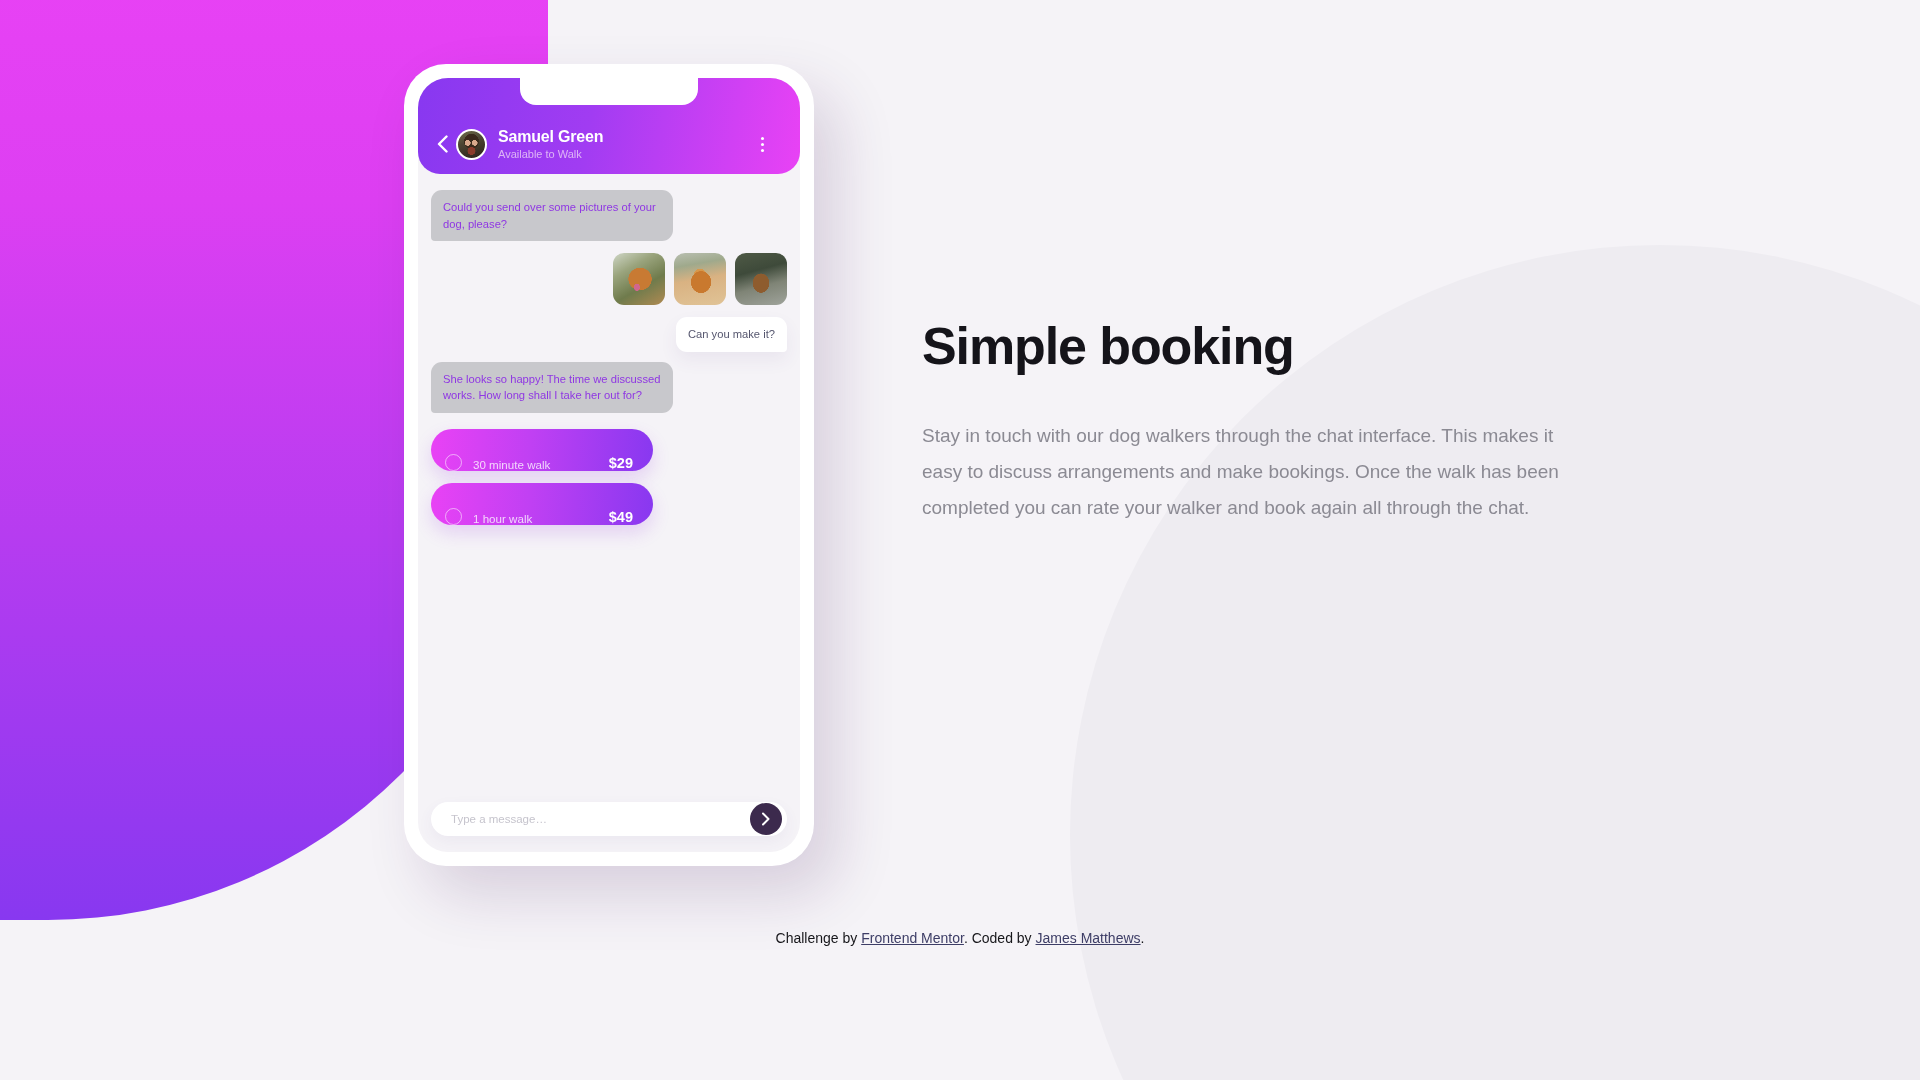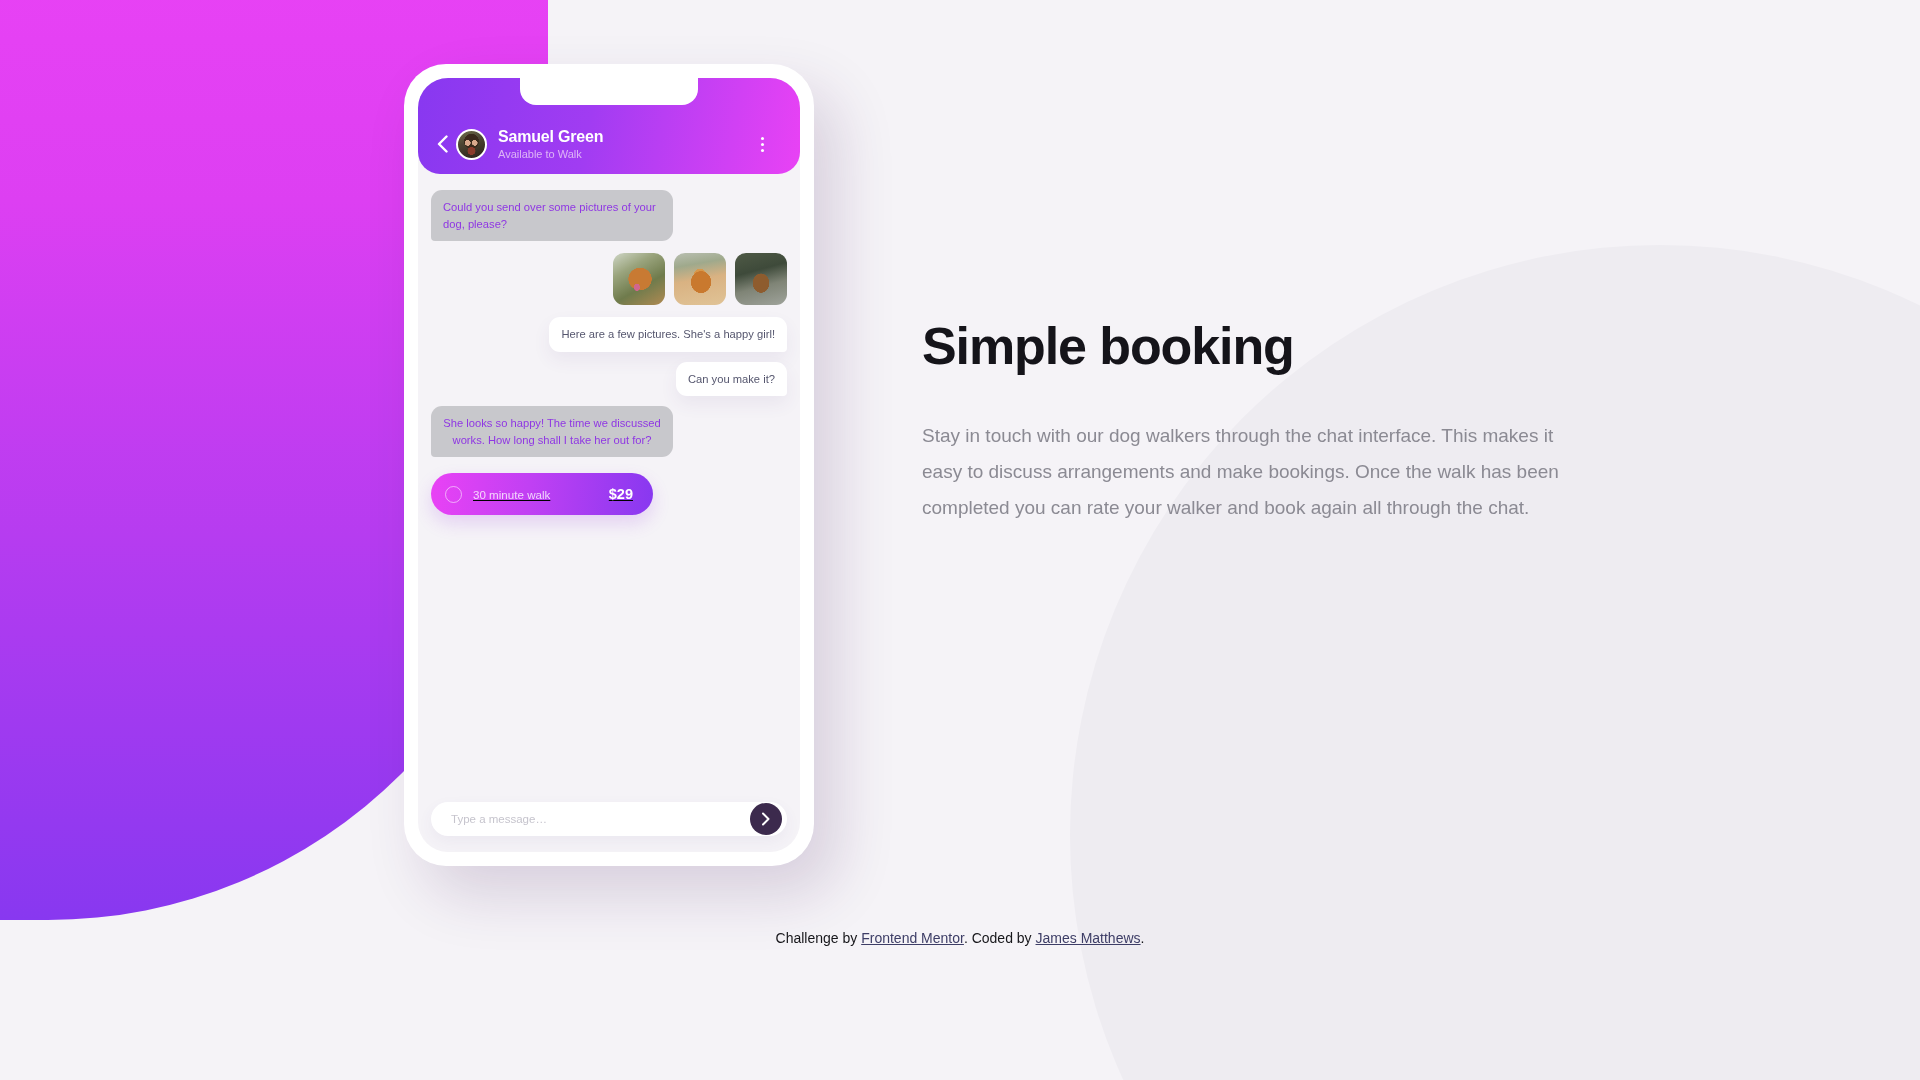"Here are a few pictures." div.msg-row { html: <div> <div>Here are a few pictures. She's a happy girl!</div> </div> -> none }
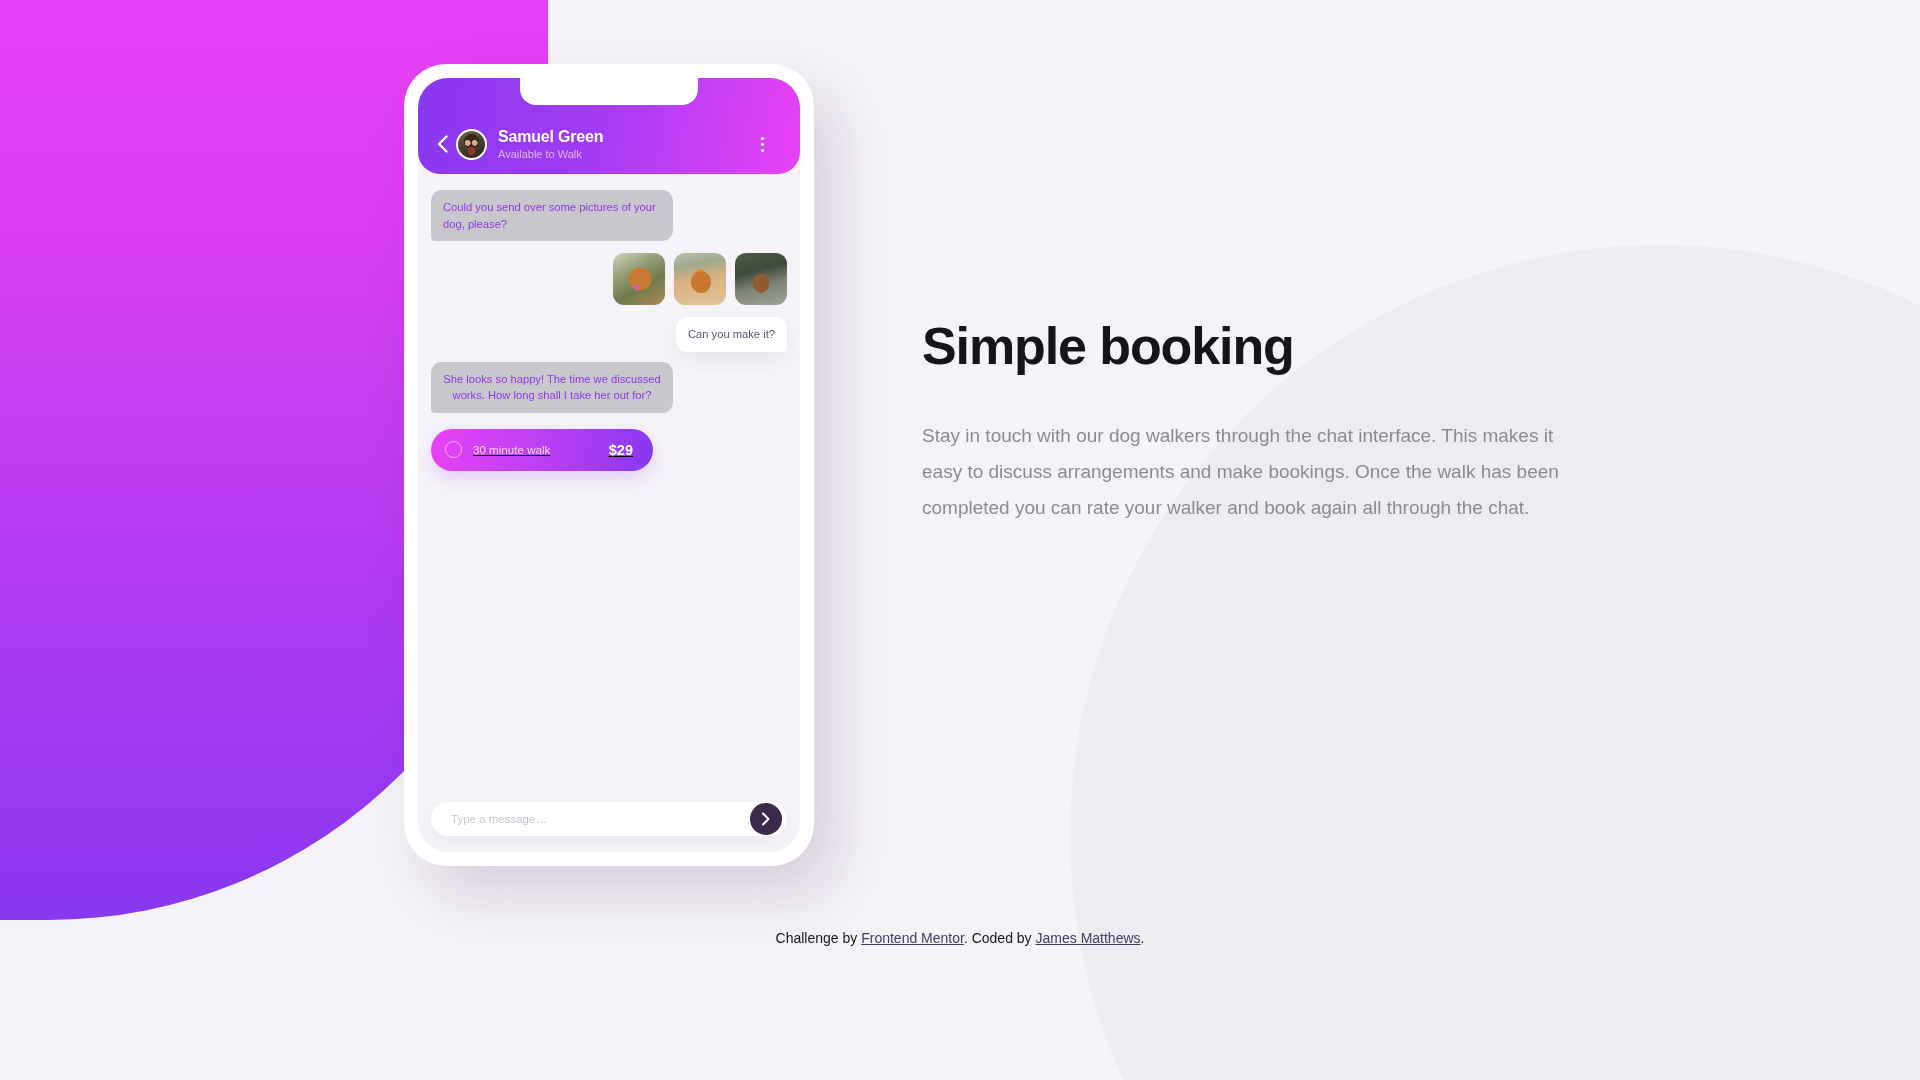"She looks so happy! The" div.msg-row { text-align: center -> none }
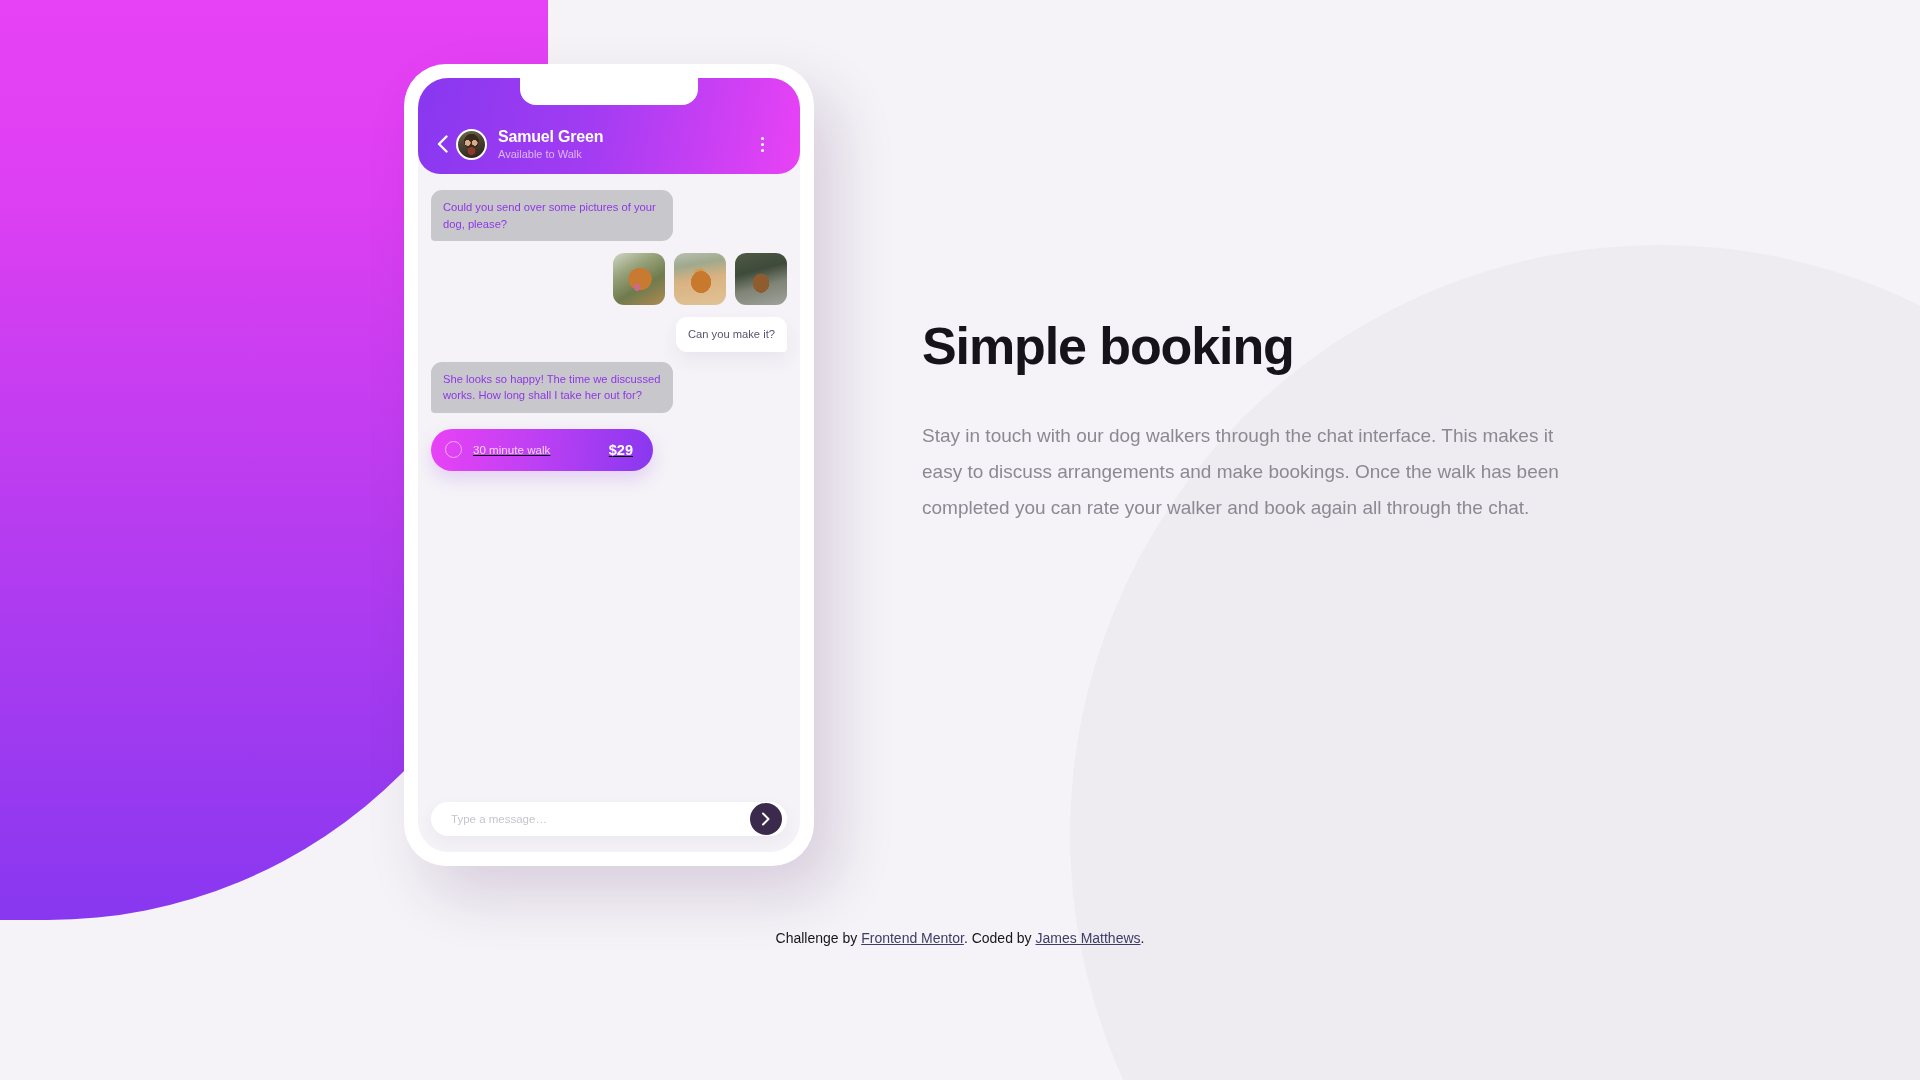"30 minute walk" .option-btn { align-items: center -> flex-end; padding: 13px 14px -> 0 14px; text-decoration: underline -> none }
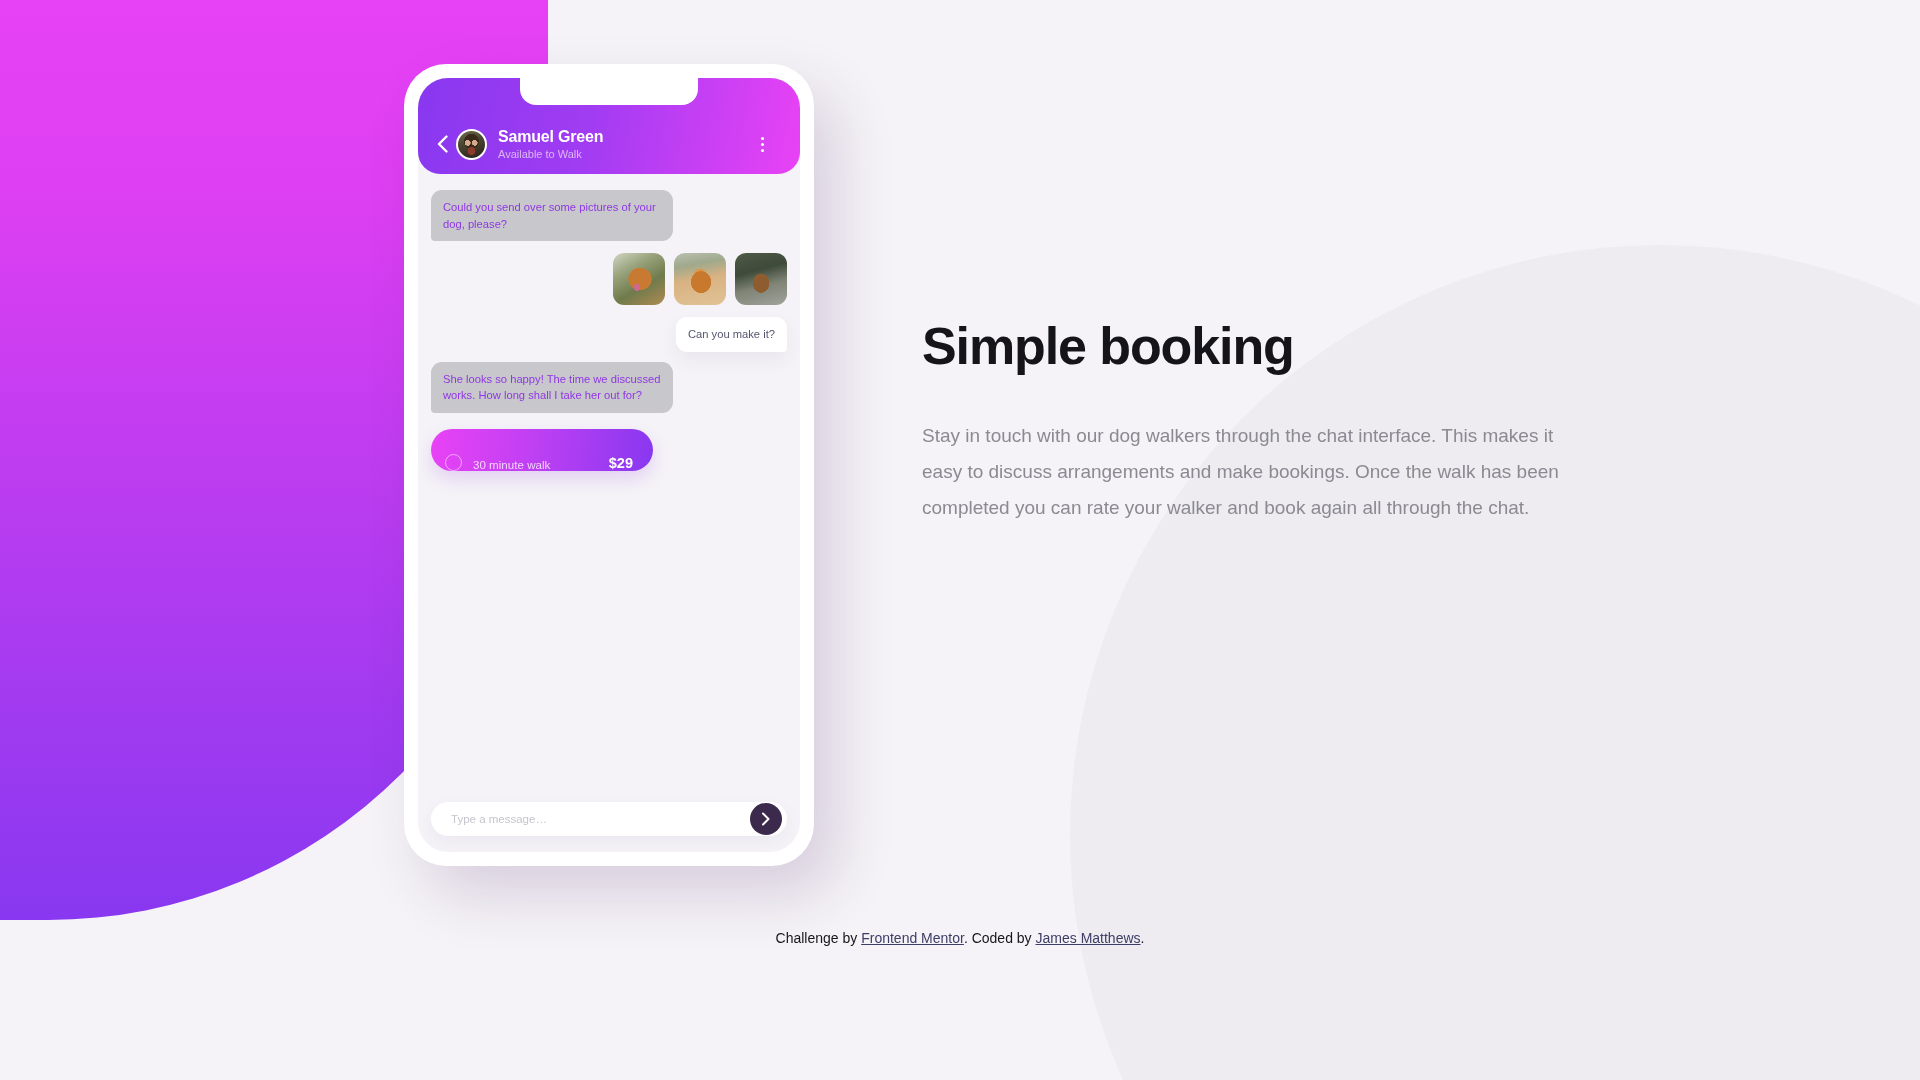"1 hour walk" div.option-btn { html: none -> <div> <span></span> <span>1 hour walk</span> <span>$49</span> </div> }
